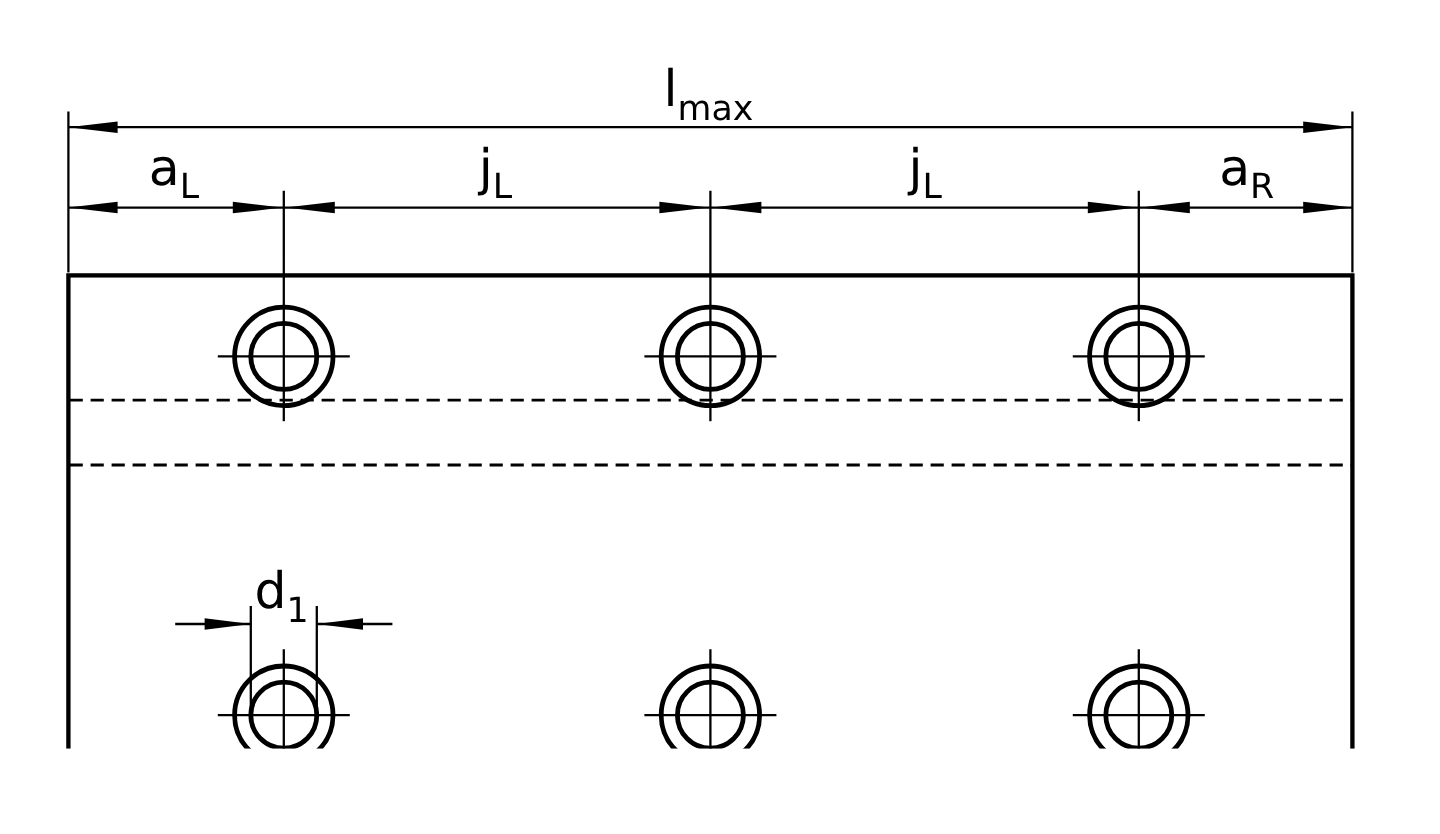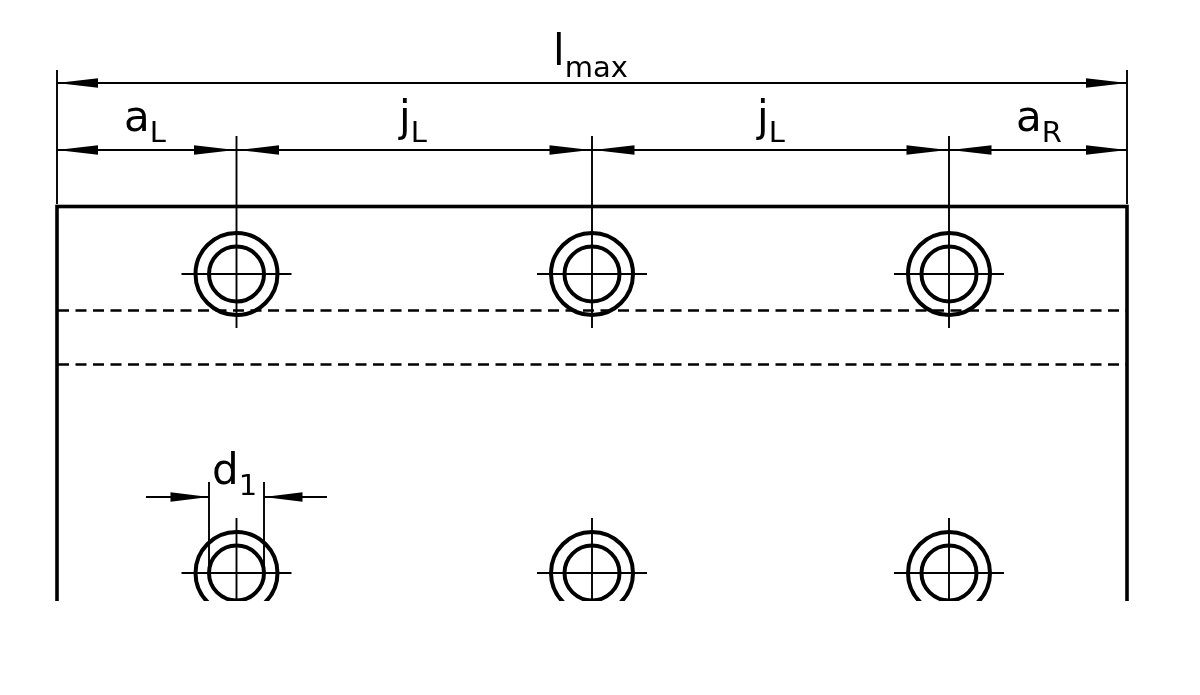"lmax" .stage { margin-top: none -> 23px }
